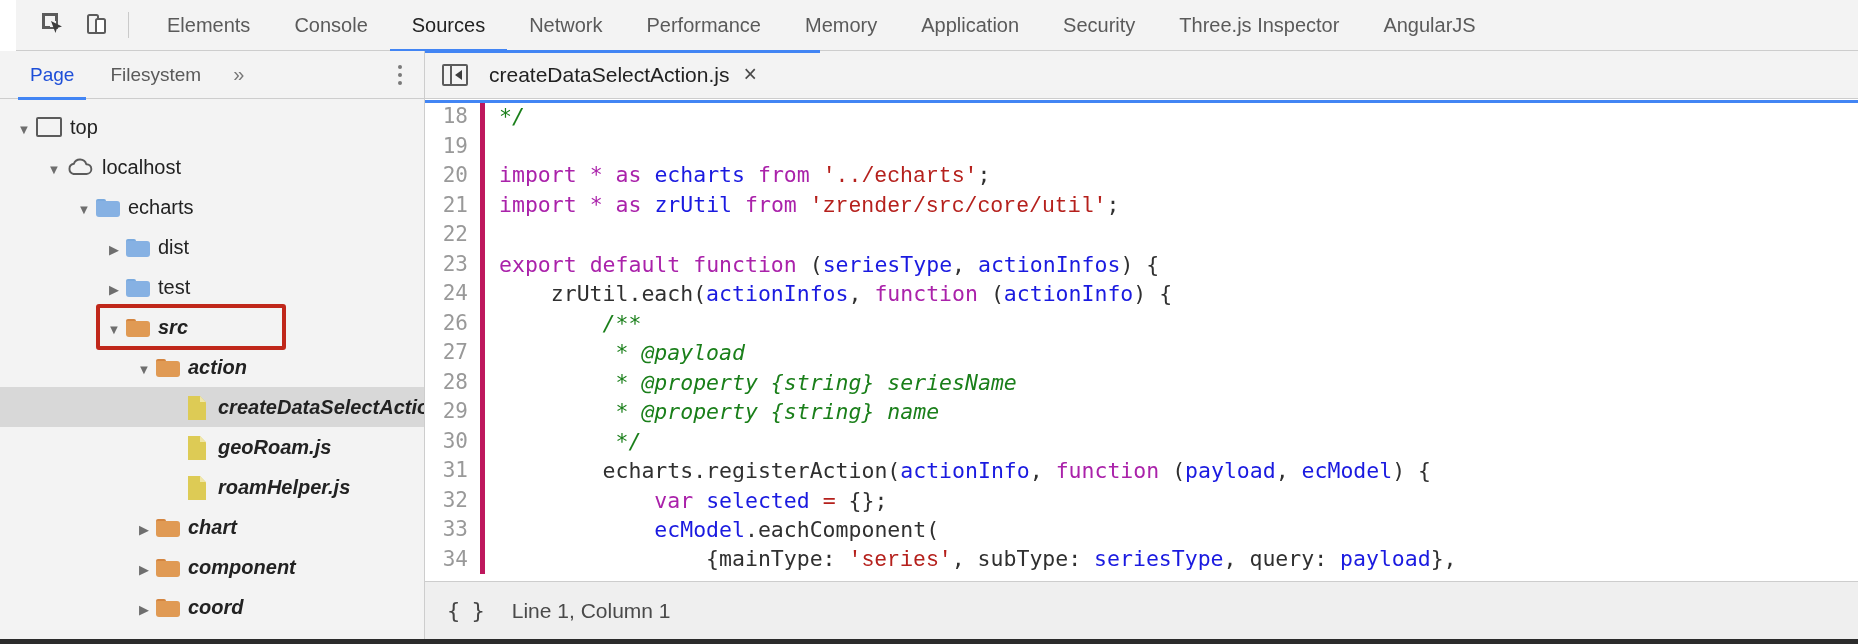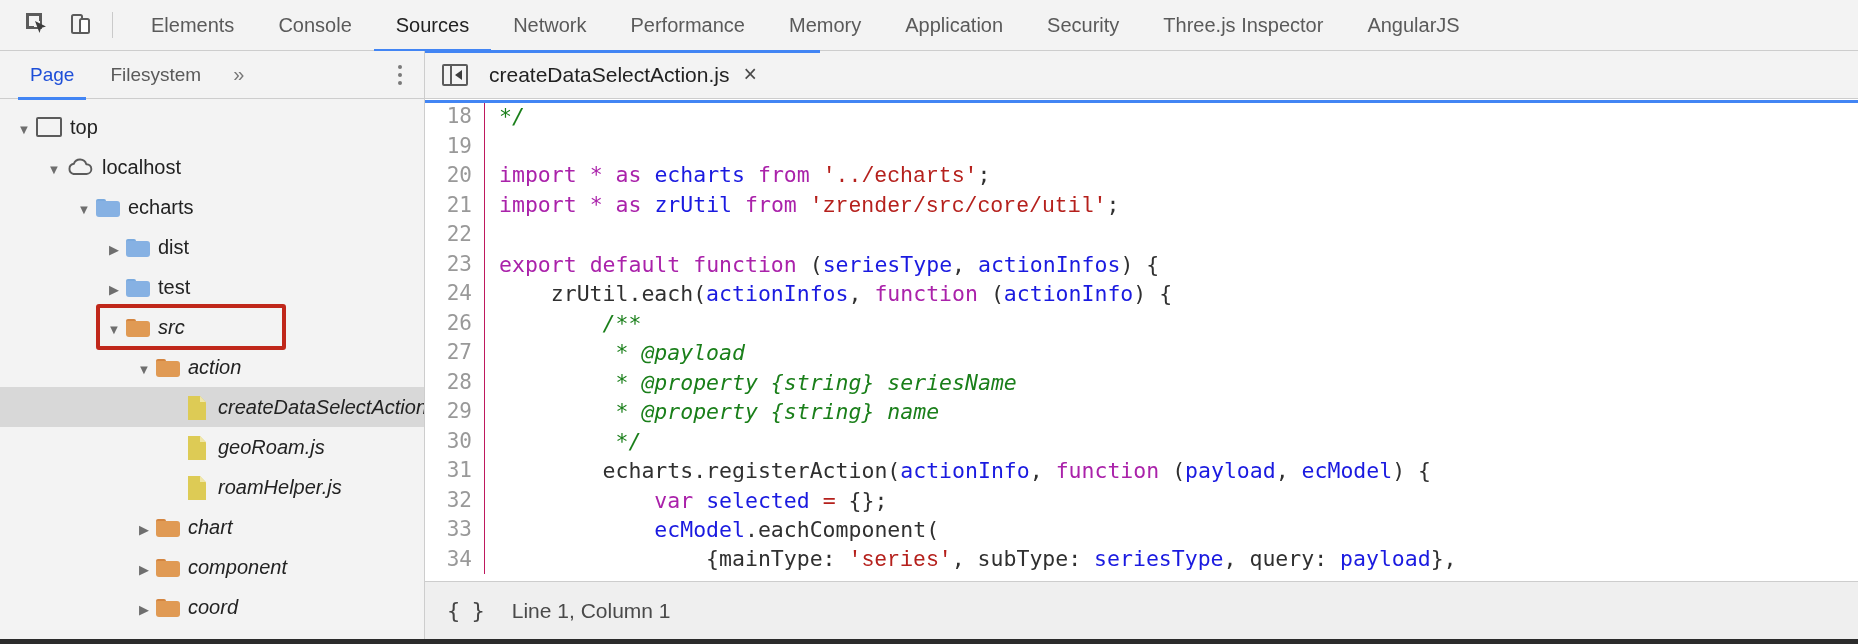"Elements" .toolbar { margin-left: none -> 16px }
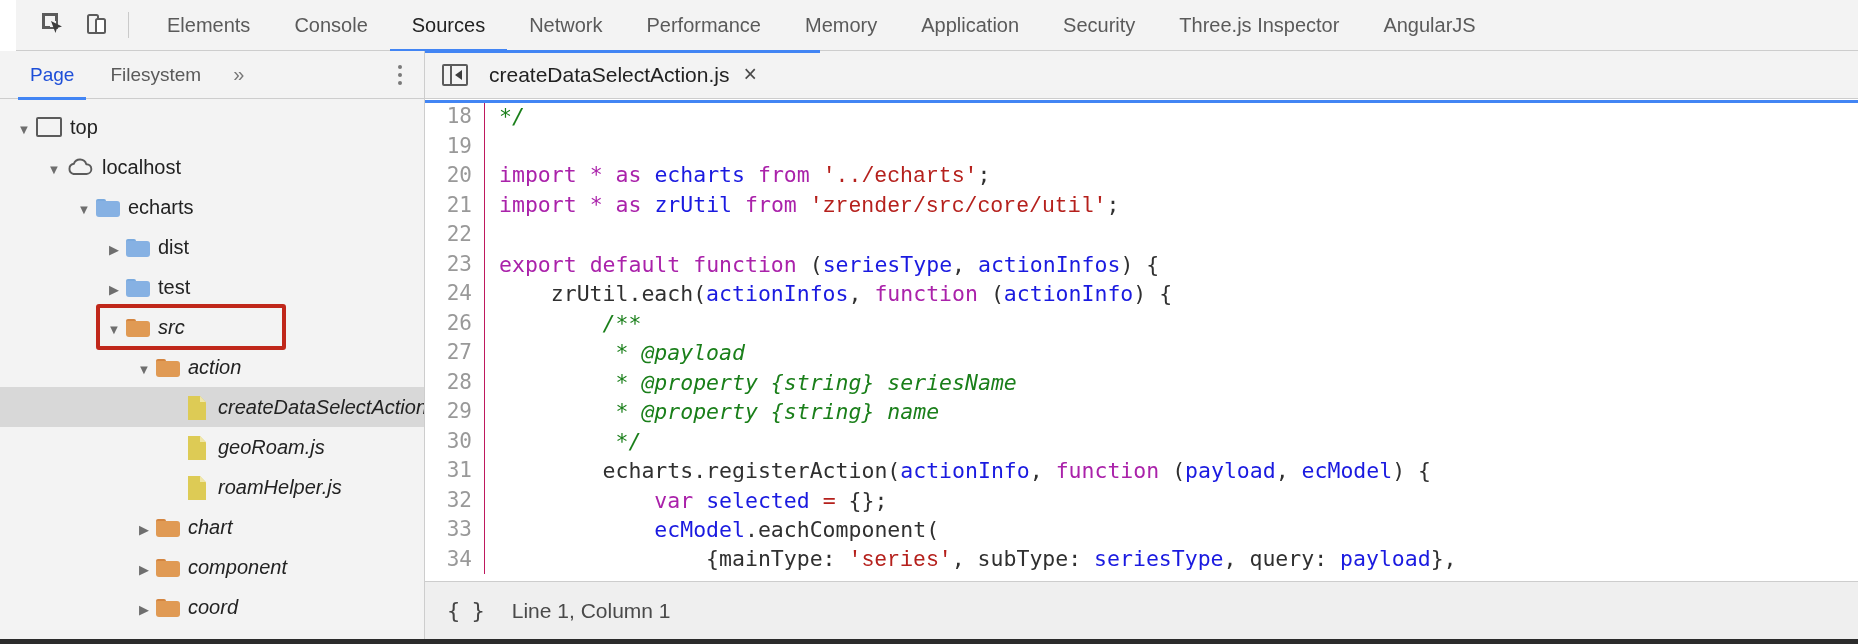"18" .gutter-border { border-right: 1px solid #be185d -> 5px solid #be185d }
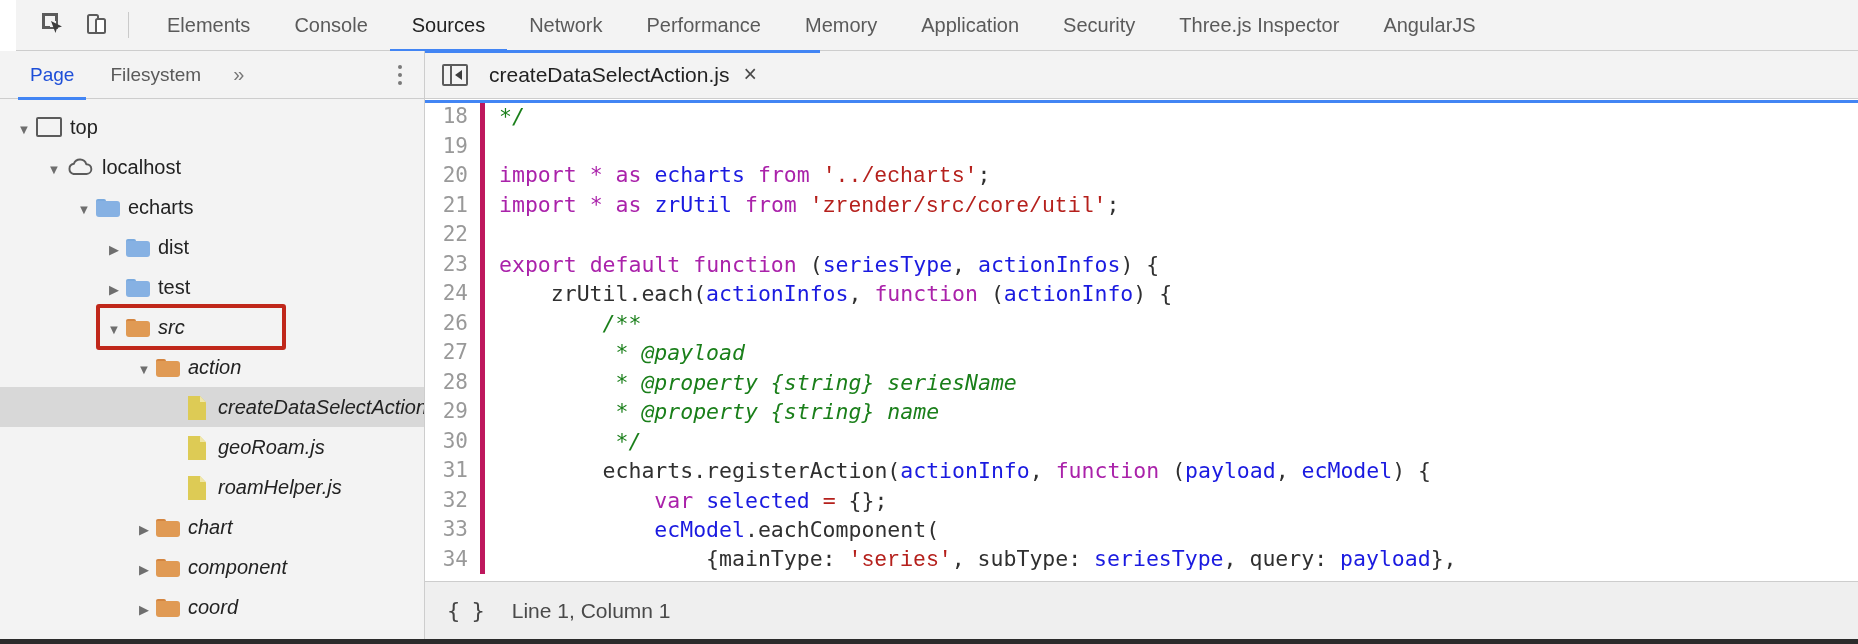"src" .tlabel.ital { font-weight: none -> bold }
